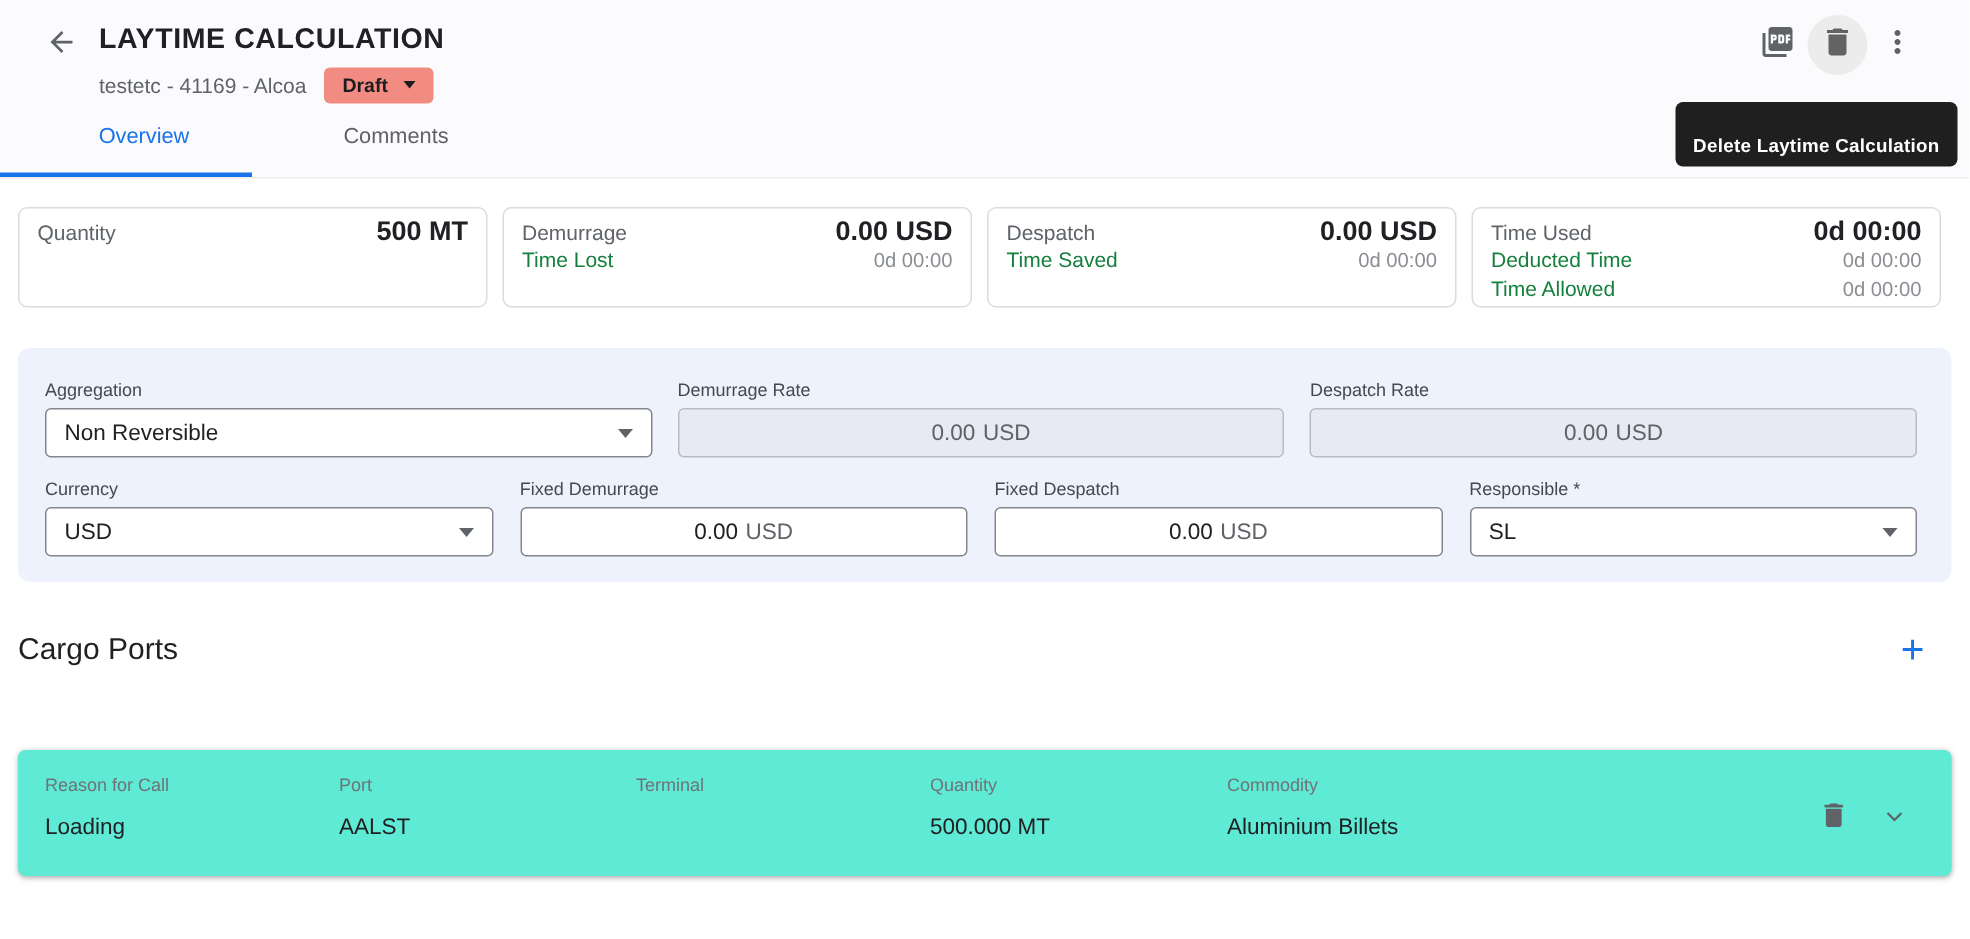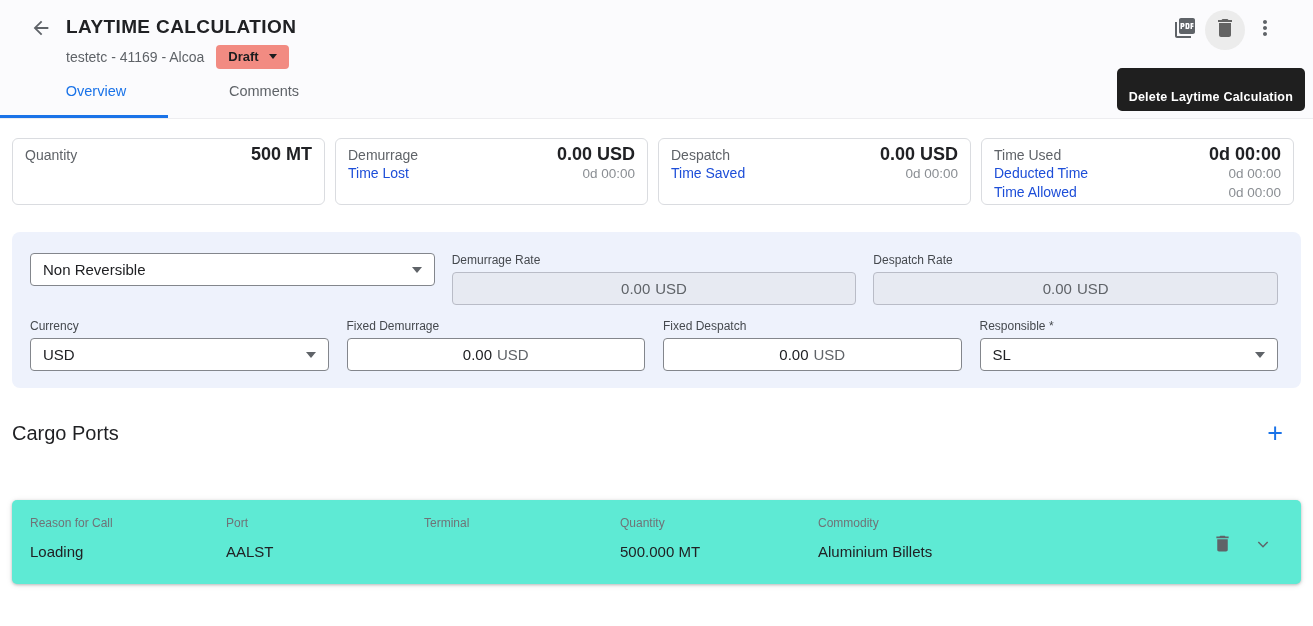"Time Lost" .card-row .lbl { color: #1d4ed8 -> #15803d }
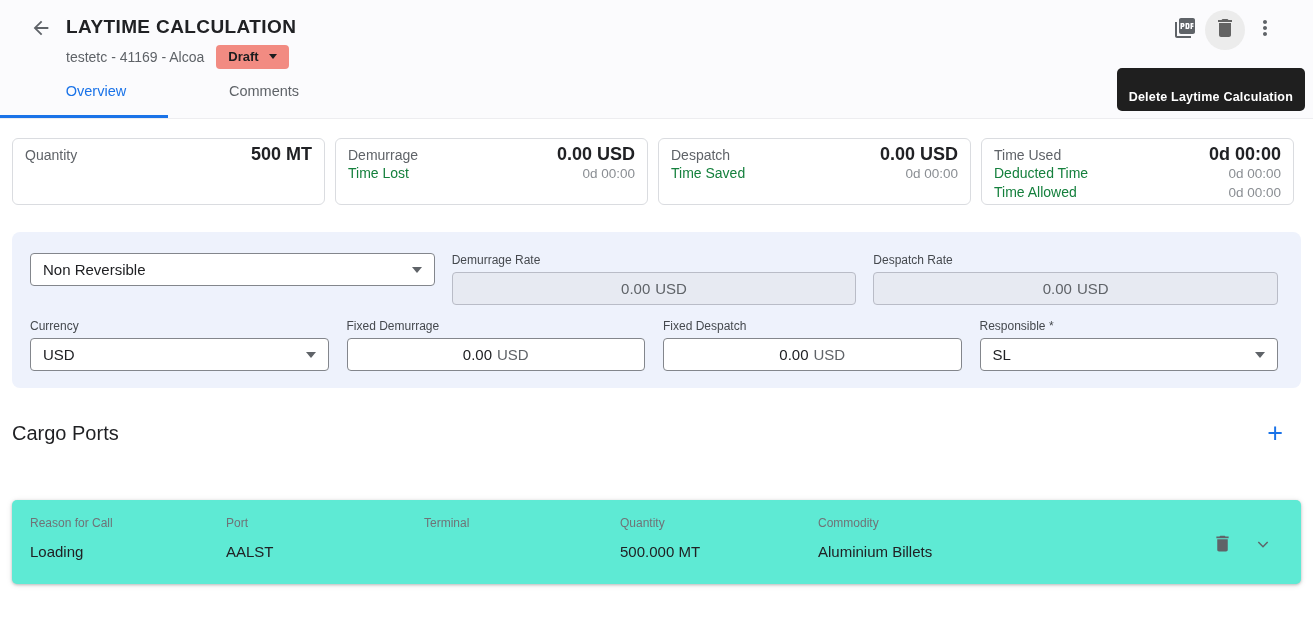"Aggregation" div.field-label { html: none -> <div>Aggregation</div> }
